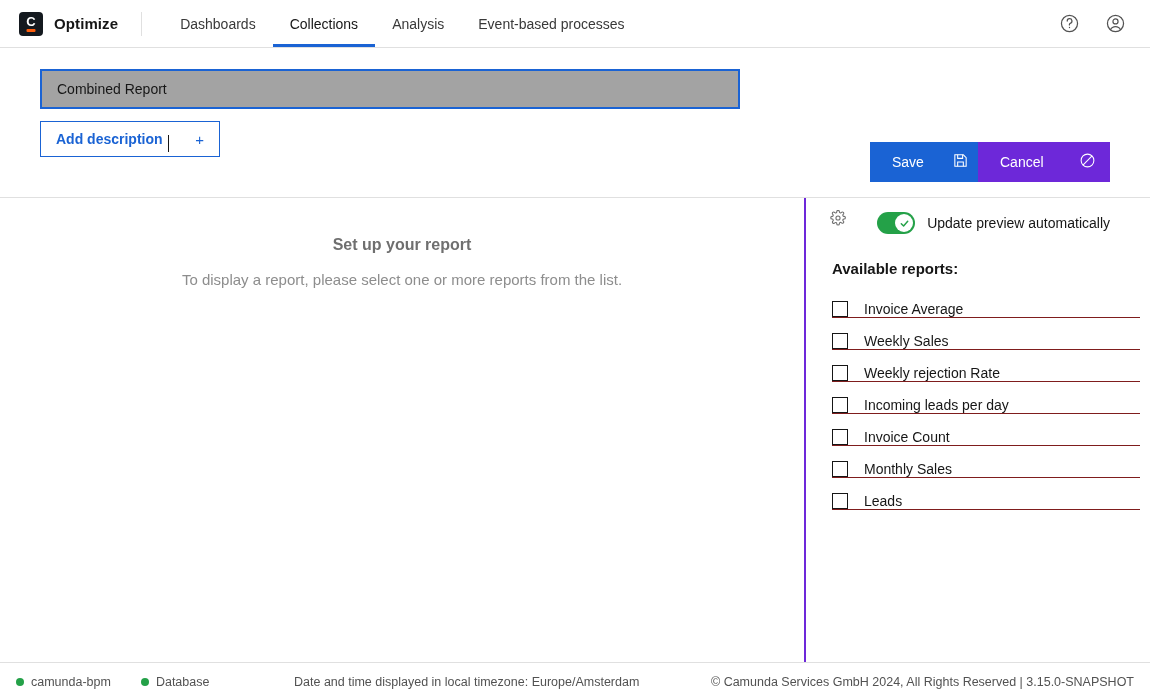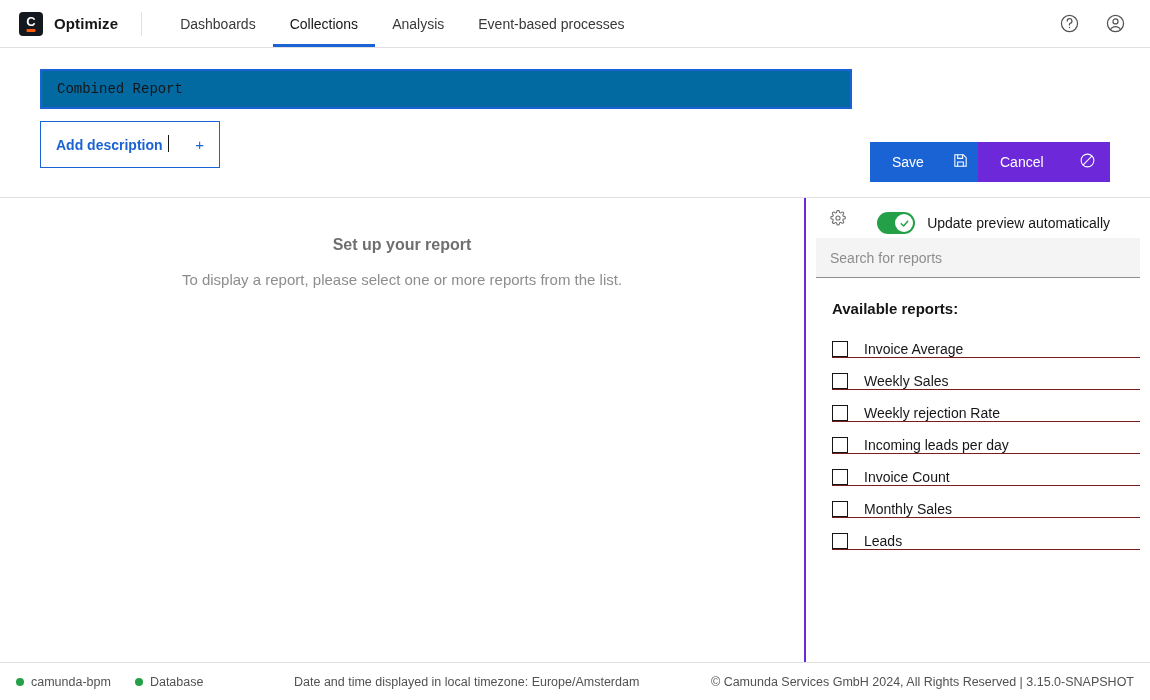"Combined Report" .name-input { background: #0369a1 -> #a3a3a3; font-family: Liberation Mono, monospace -> Liberation Sans, sans-serif; width: 812px -> 700px }
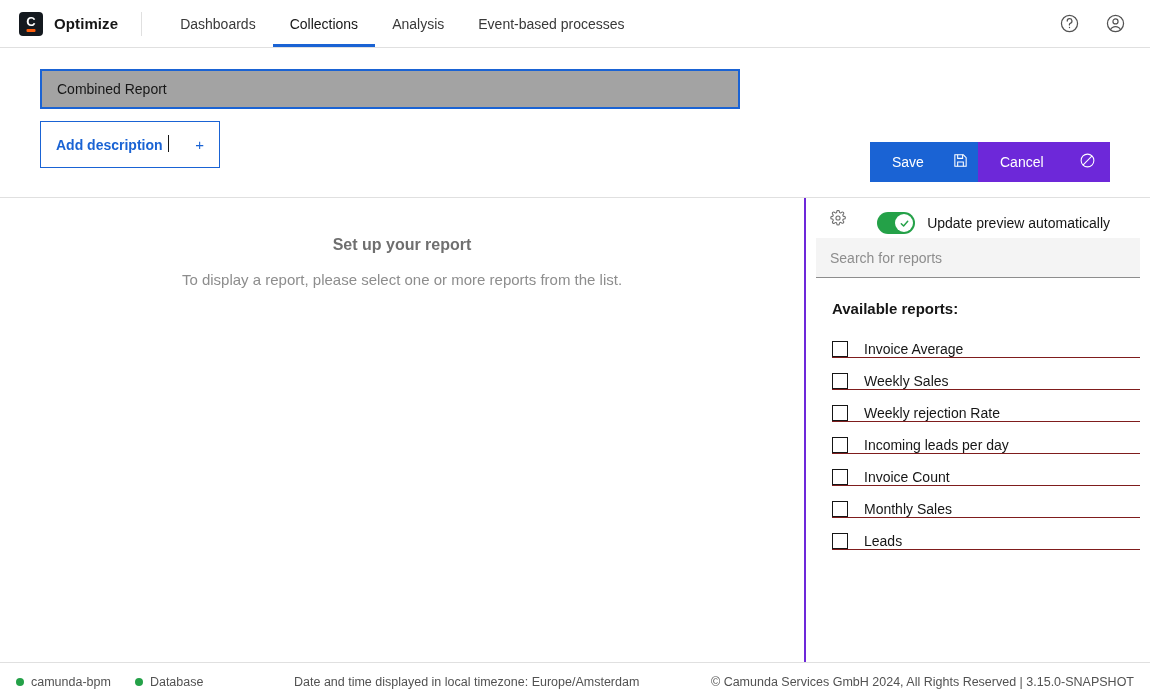"Add description" .add-desc { height: 47px -> 36px }
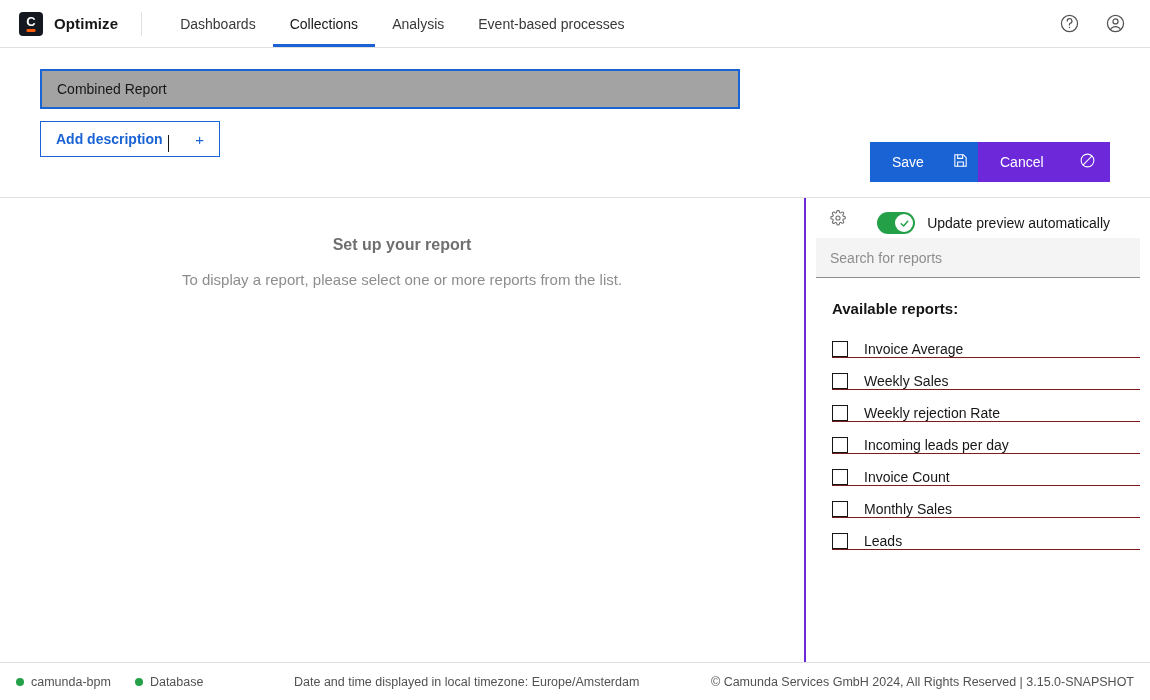"Search for reports" div.search-row { html: <div> <input> </div> -> none }
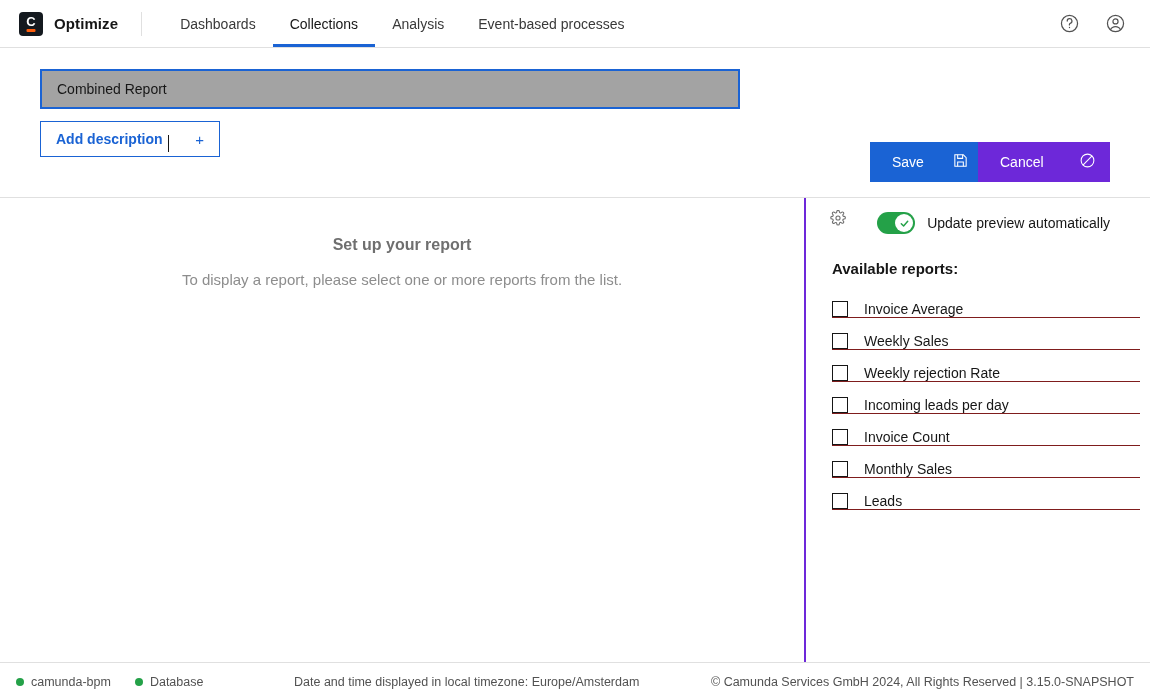"camunda-bpm" .conn-group { gap: 24px -> 30px }
